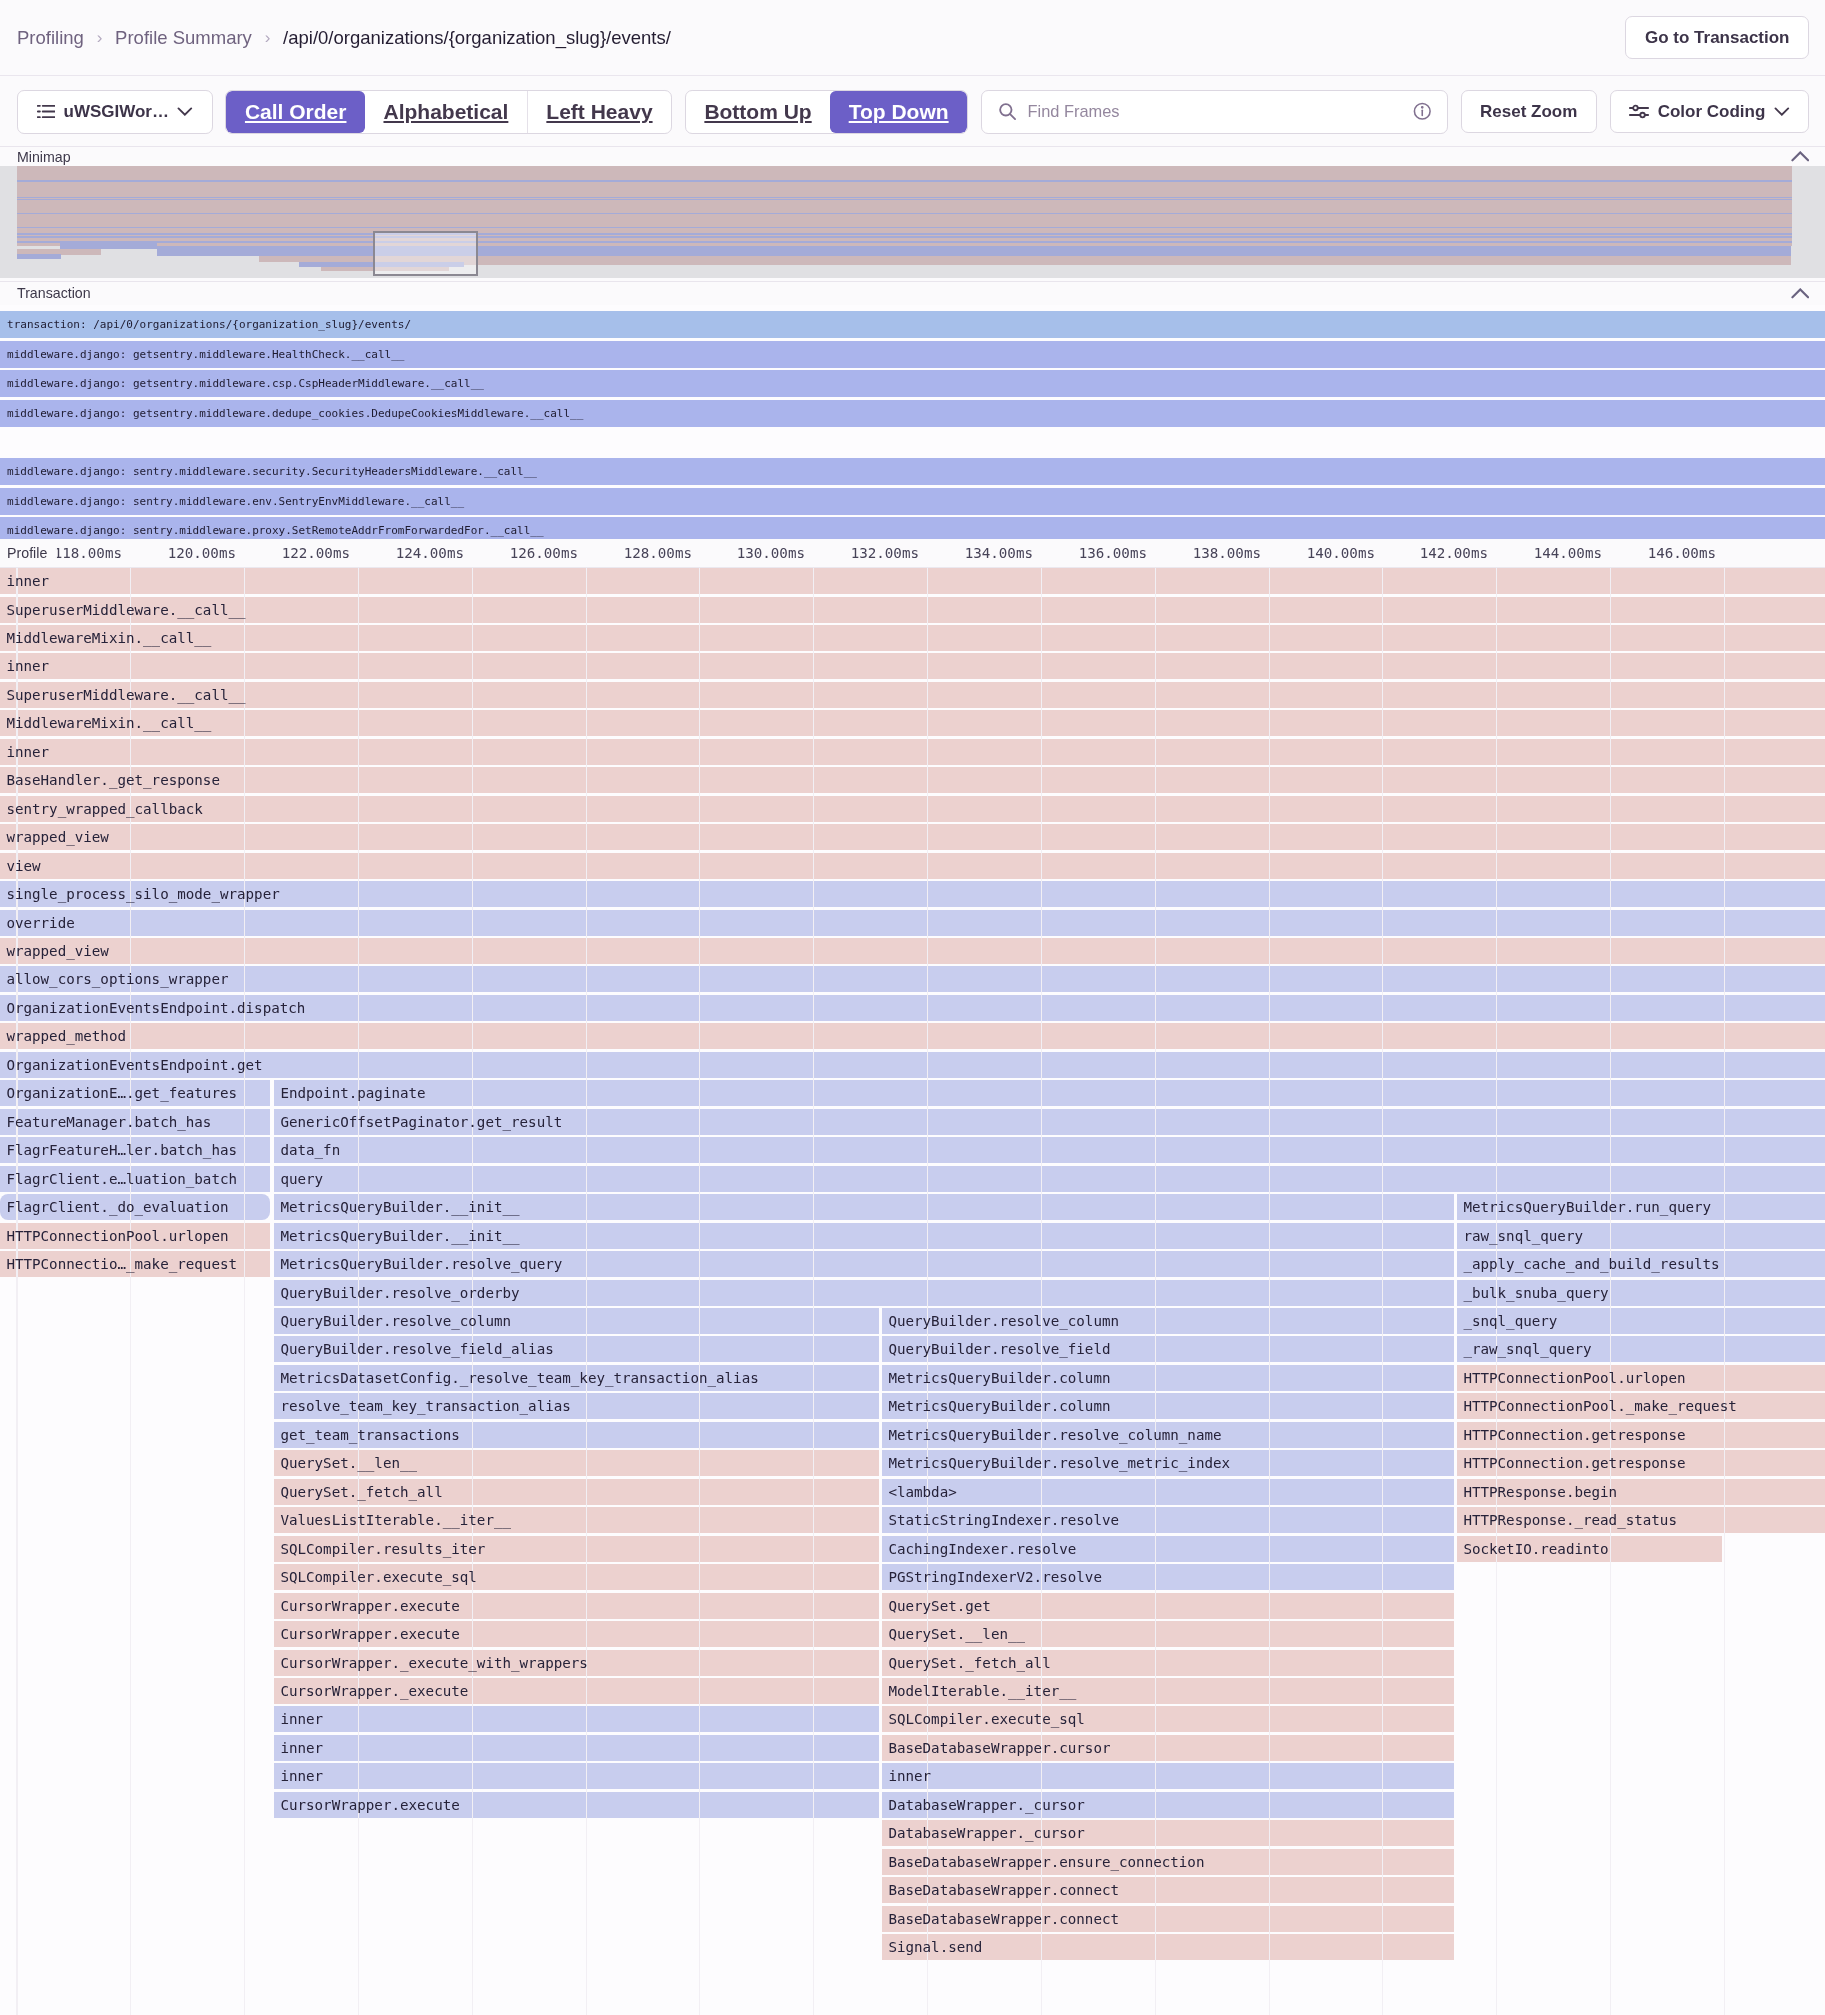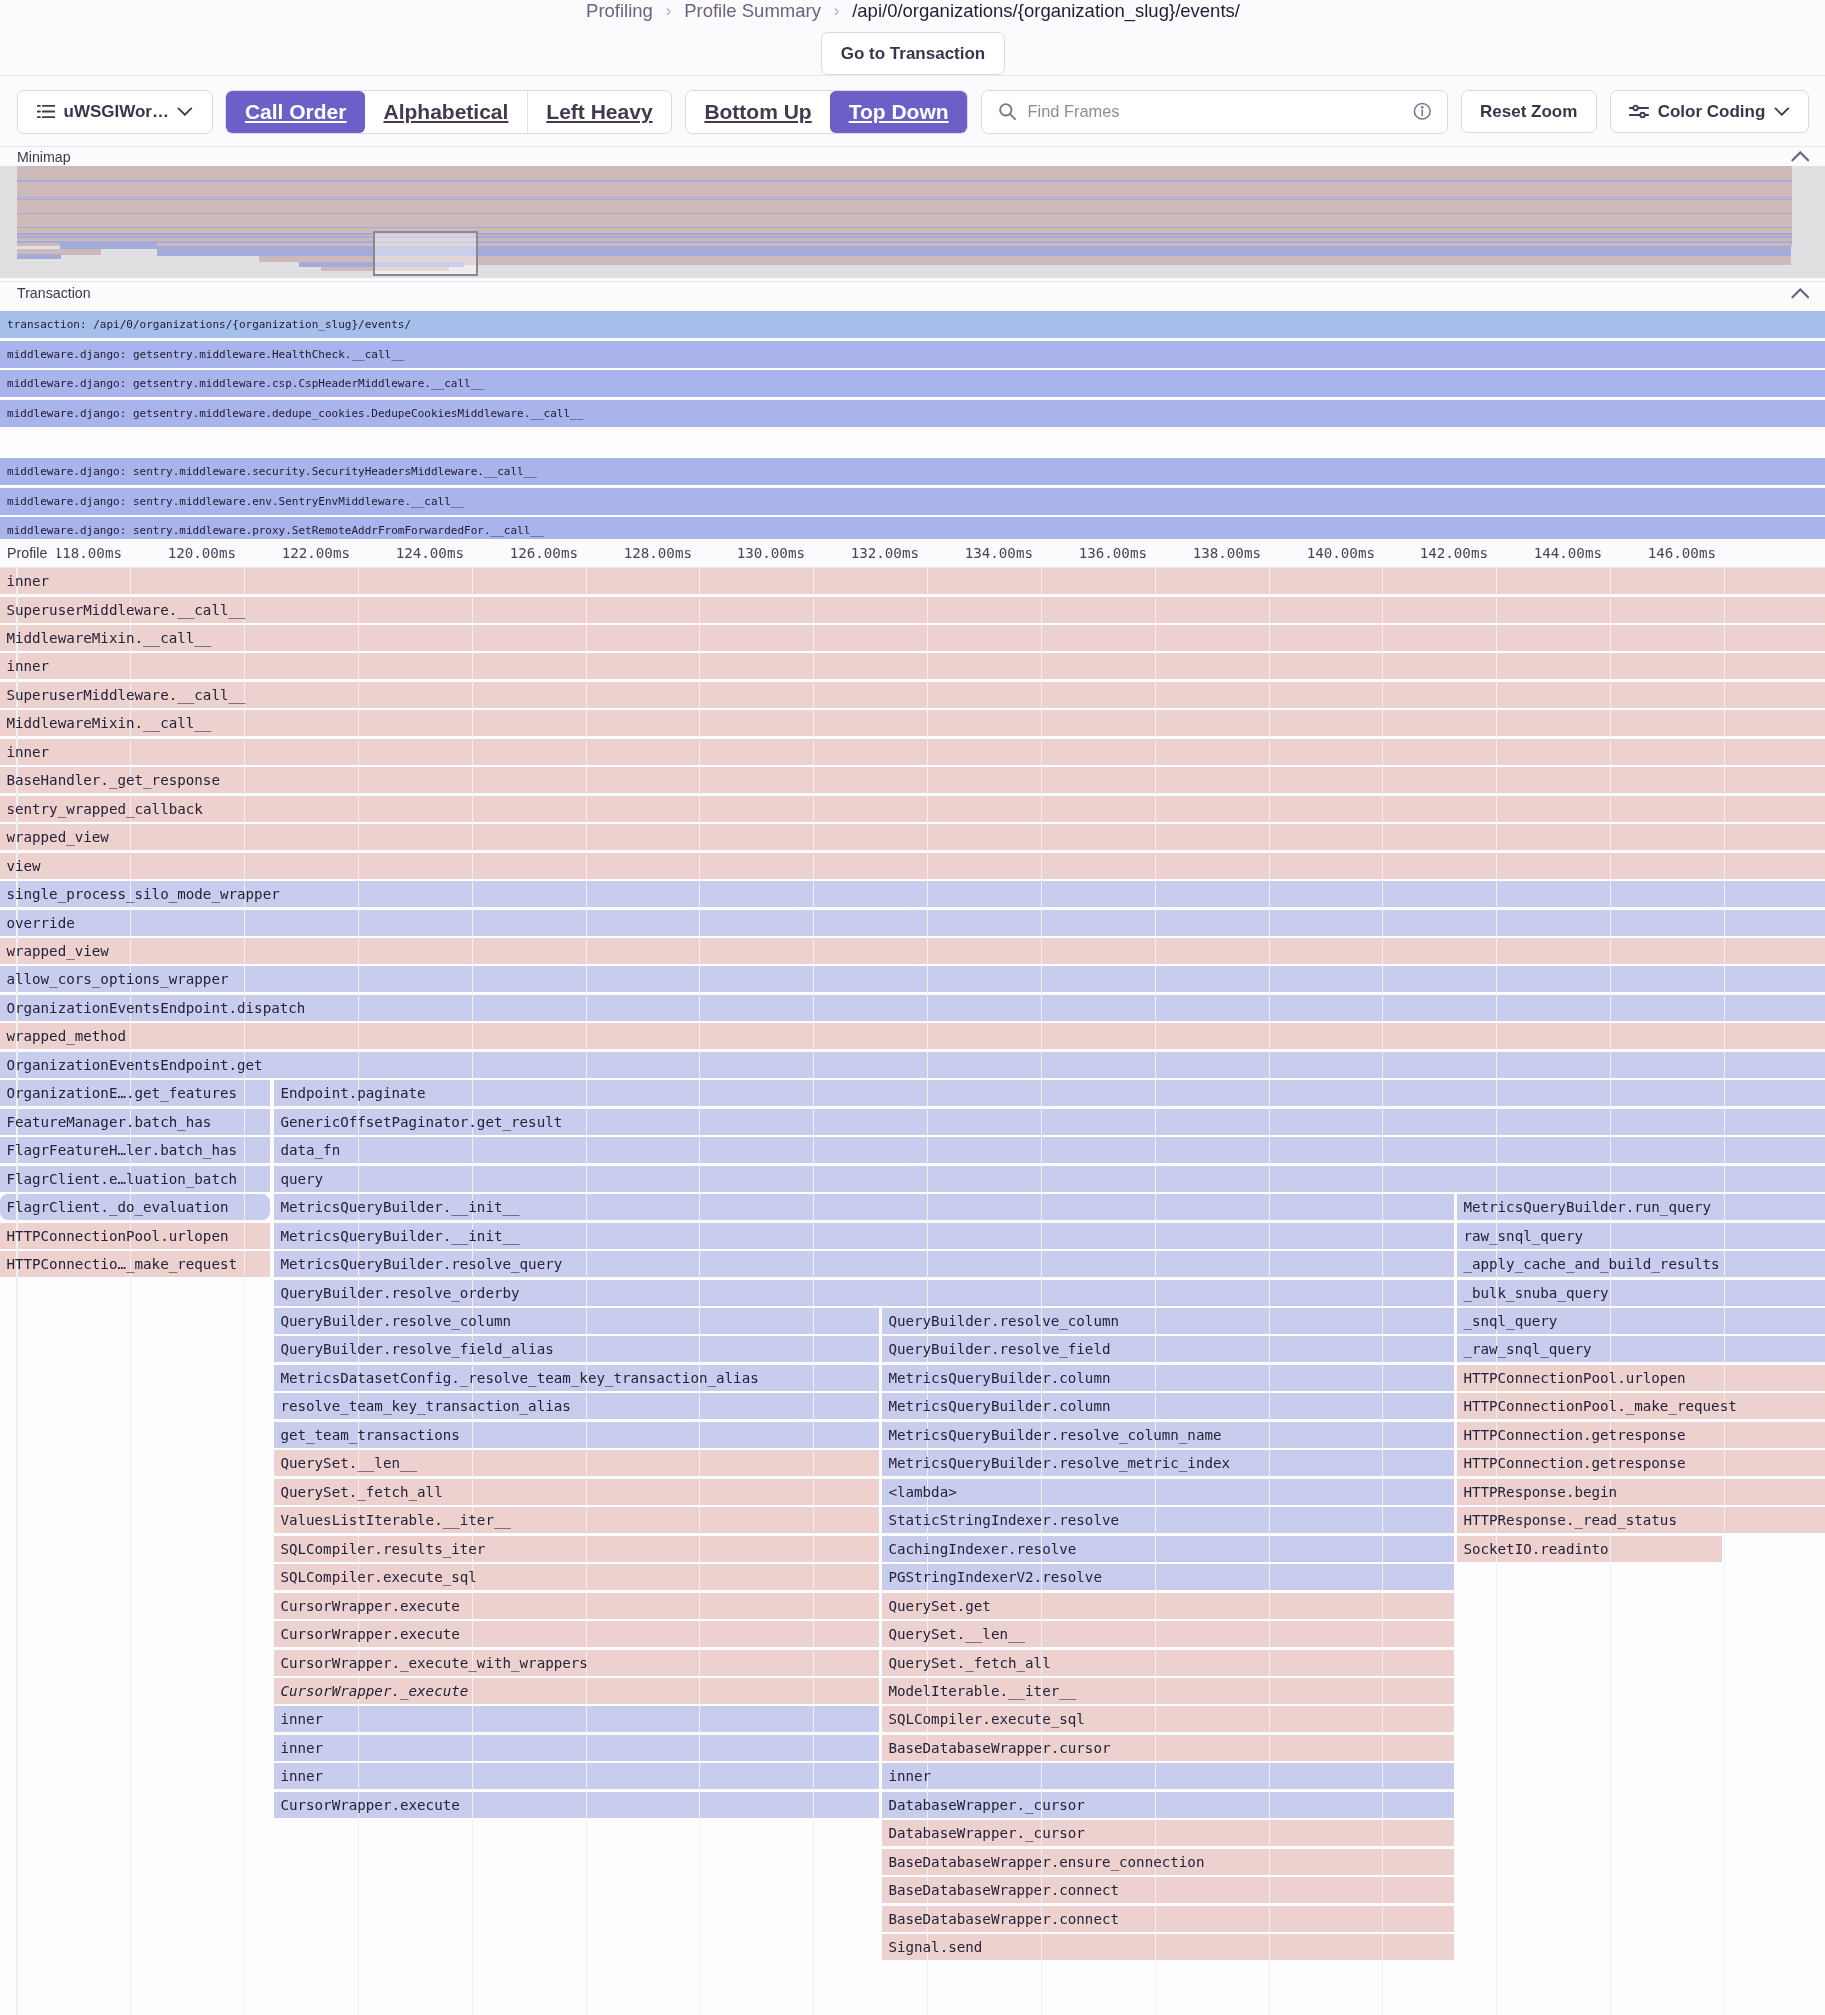"Profiling" #header { flex-direction: column -> none }
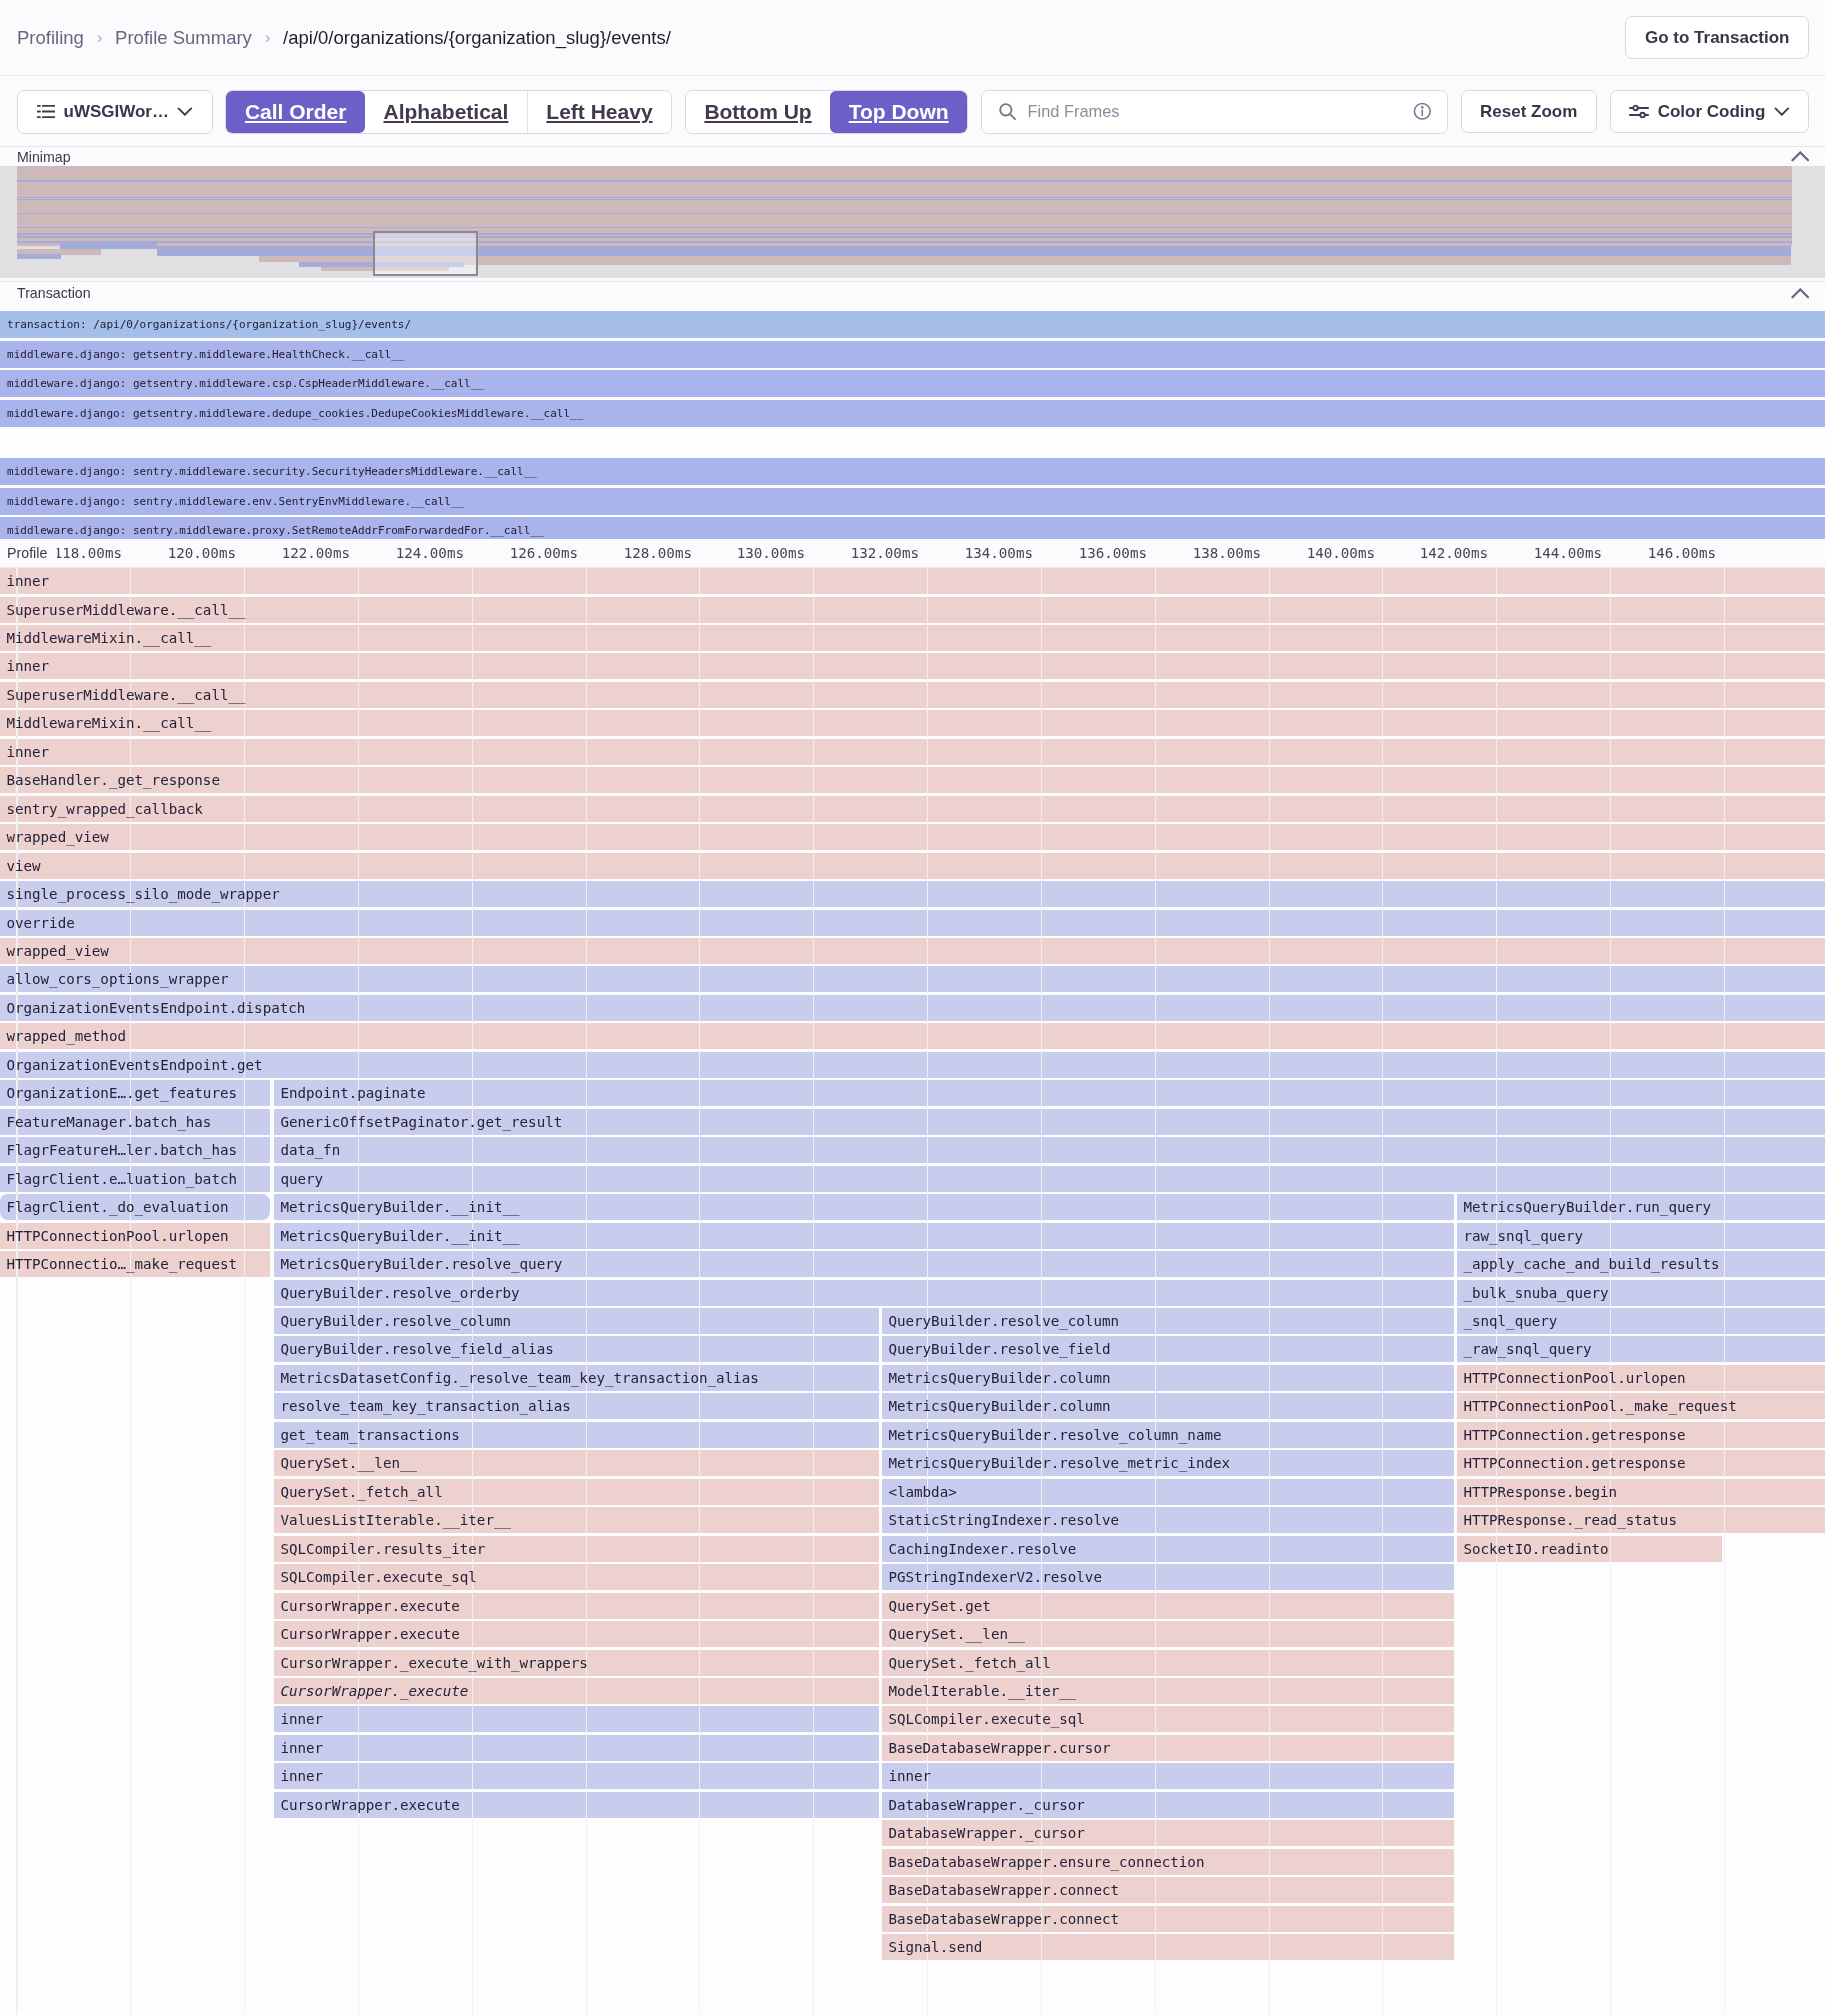"CursorWrapper._execute" div.bar { font-style: italic -> none }
